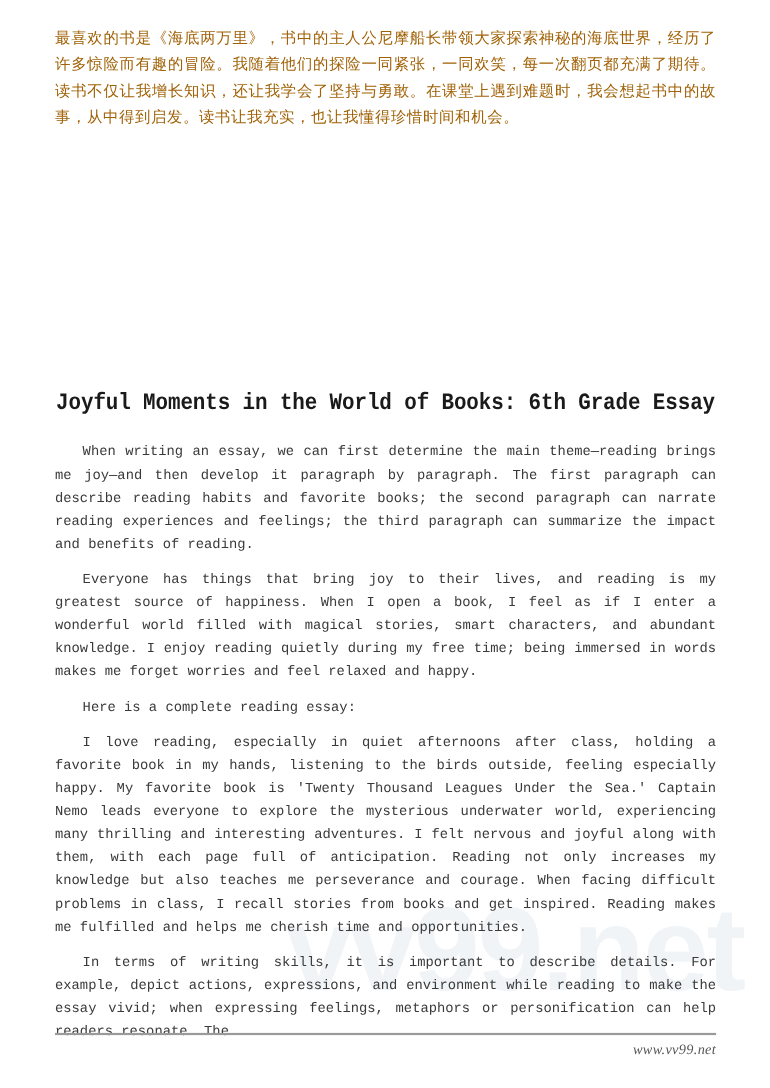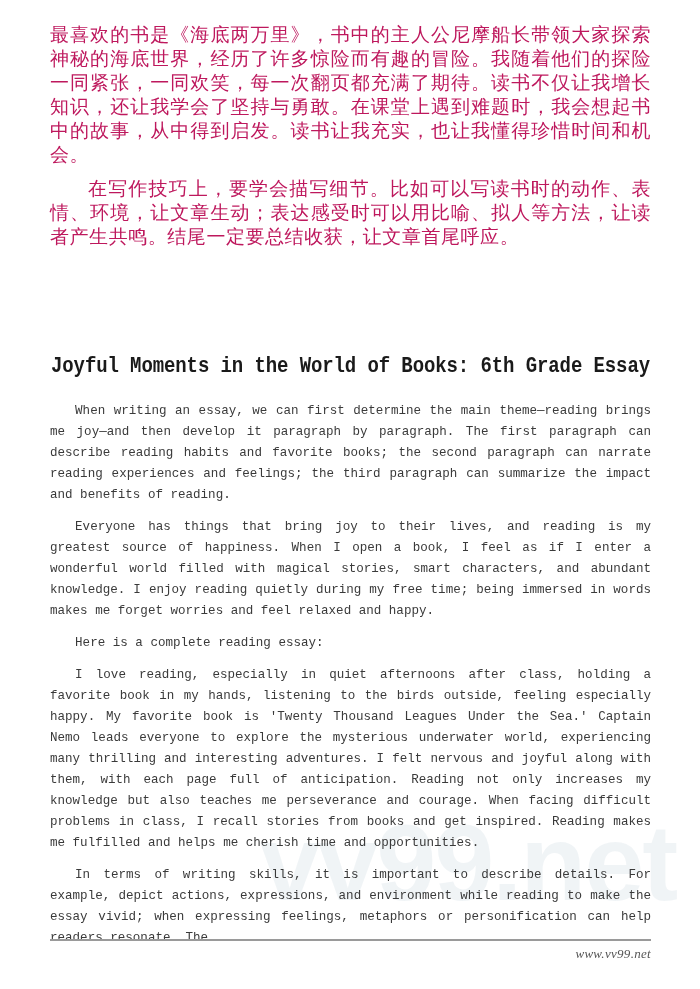"最喜欢的书是《海底两万里》，书中的主人公尼摩船长带领大家探索神秘的海底世界，经历" .zh p { color: #be185d -> #a16207; font-family: Liberation Mono, monospace -> Liberation Serif, serif; font-size: 19px -> 14px }
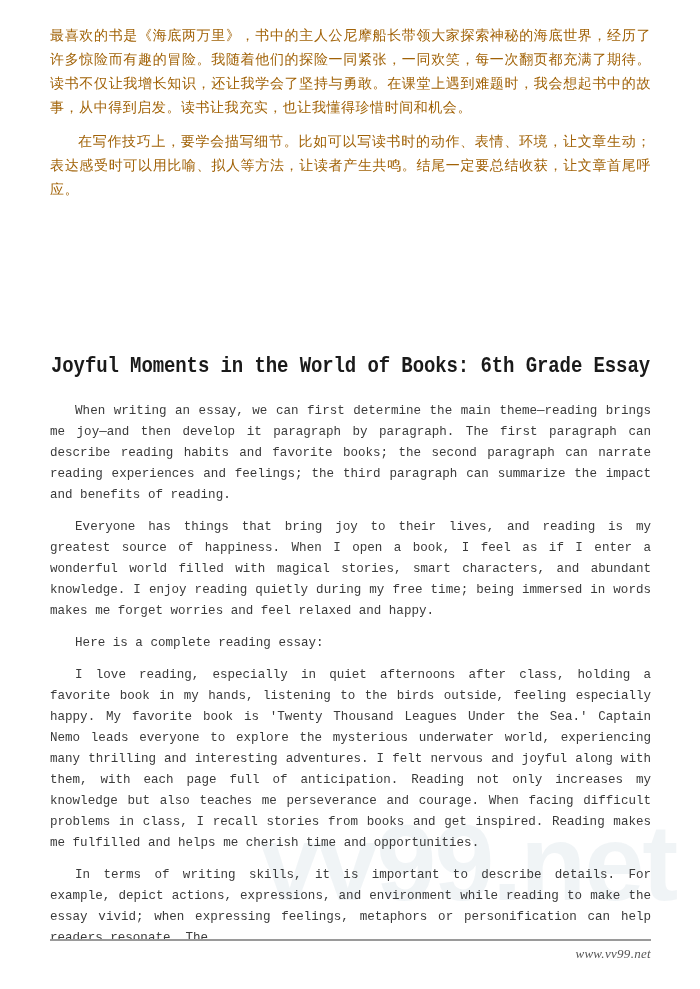"在写作技巧上，要学会描写细节。比如可以写读书时的动作、表情、环境，让文章生动；表" p.indent { html: <p>在写作技巧上，要学会描写细节。比如可以写读书时的动作、表情、环境，让文章生动；表达感受时可以用比喻、拟人等方法，让读者产生共鸣。结尾一定要总结收获，让文章首尾呼应。</p> -> none }
